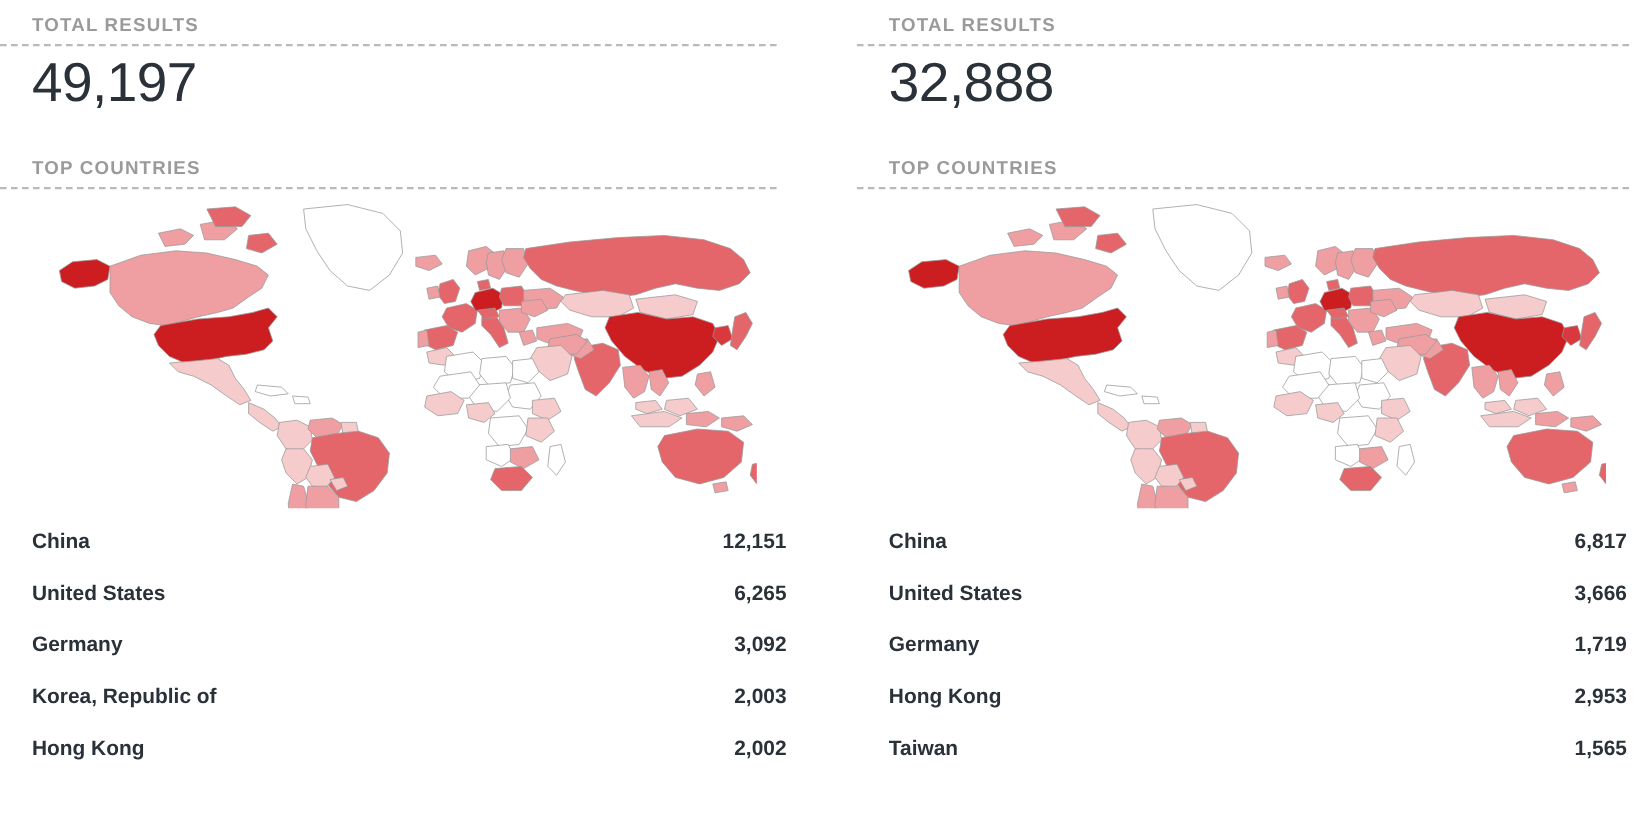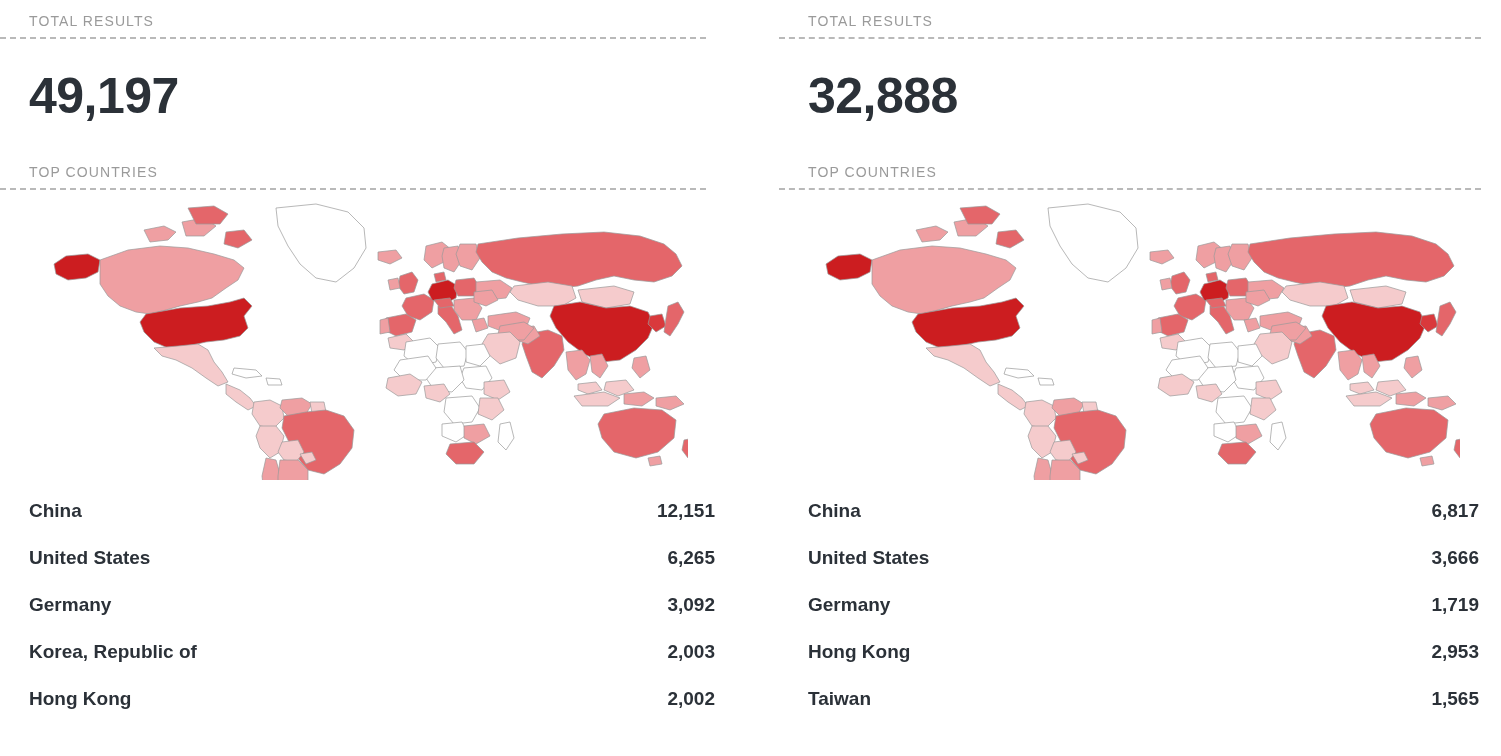"TOTAL RESULTS" .sect-label { font-size: 14px -> 17px; font-weight: 400 -> 700 }
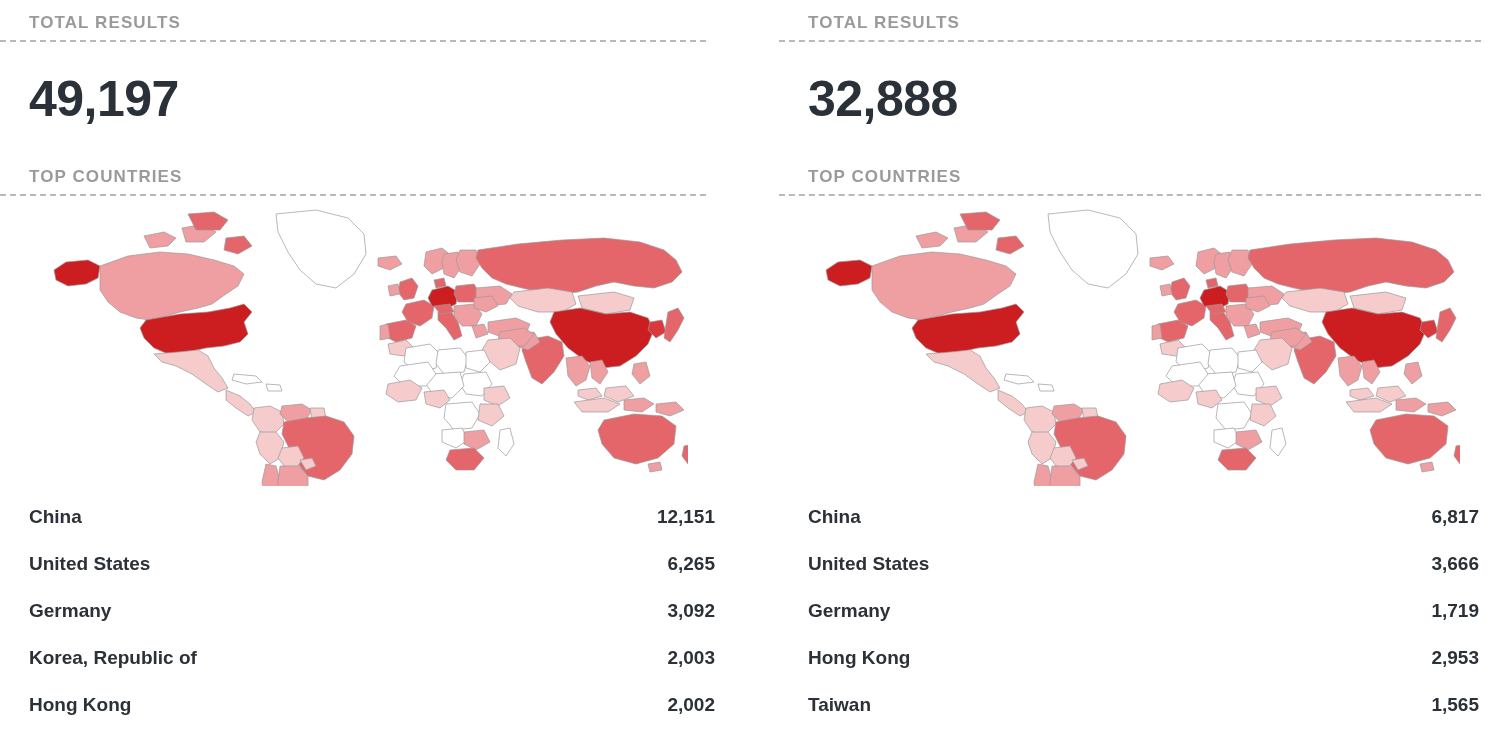"49,197" .bignum { font-weight: 700 -> 400; margin-top: 32px -> 8px }
